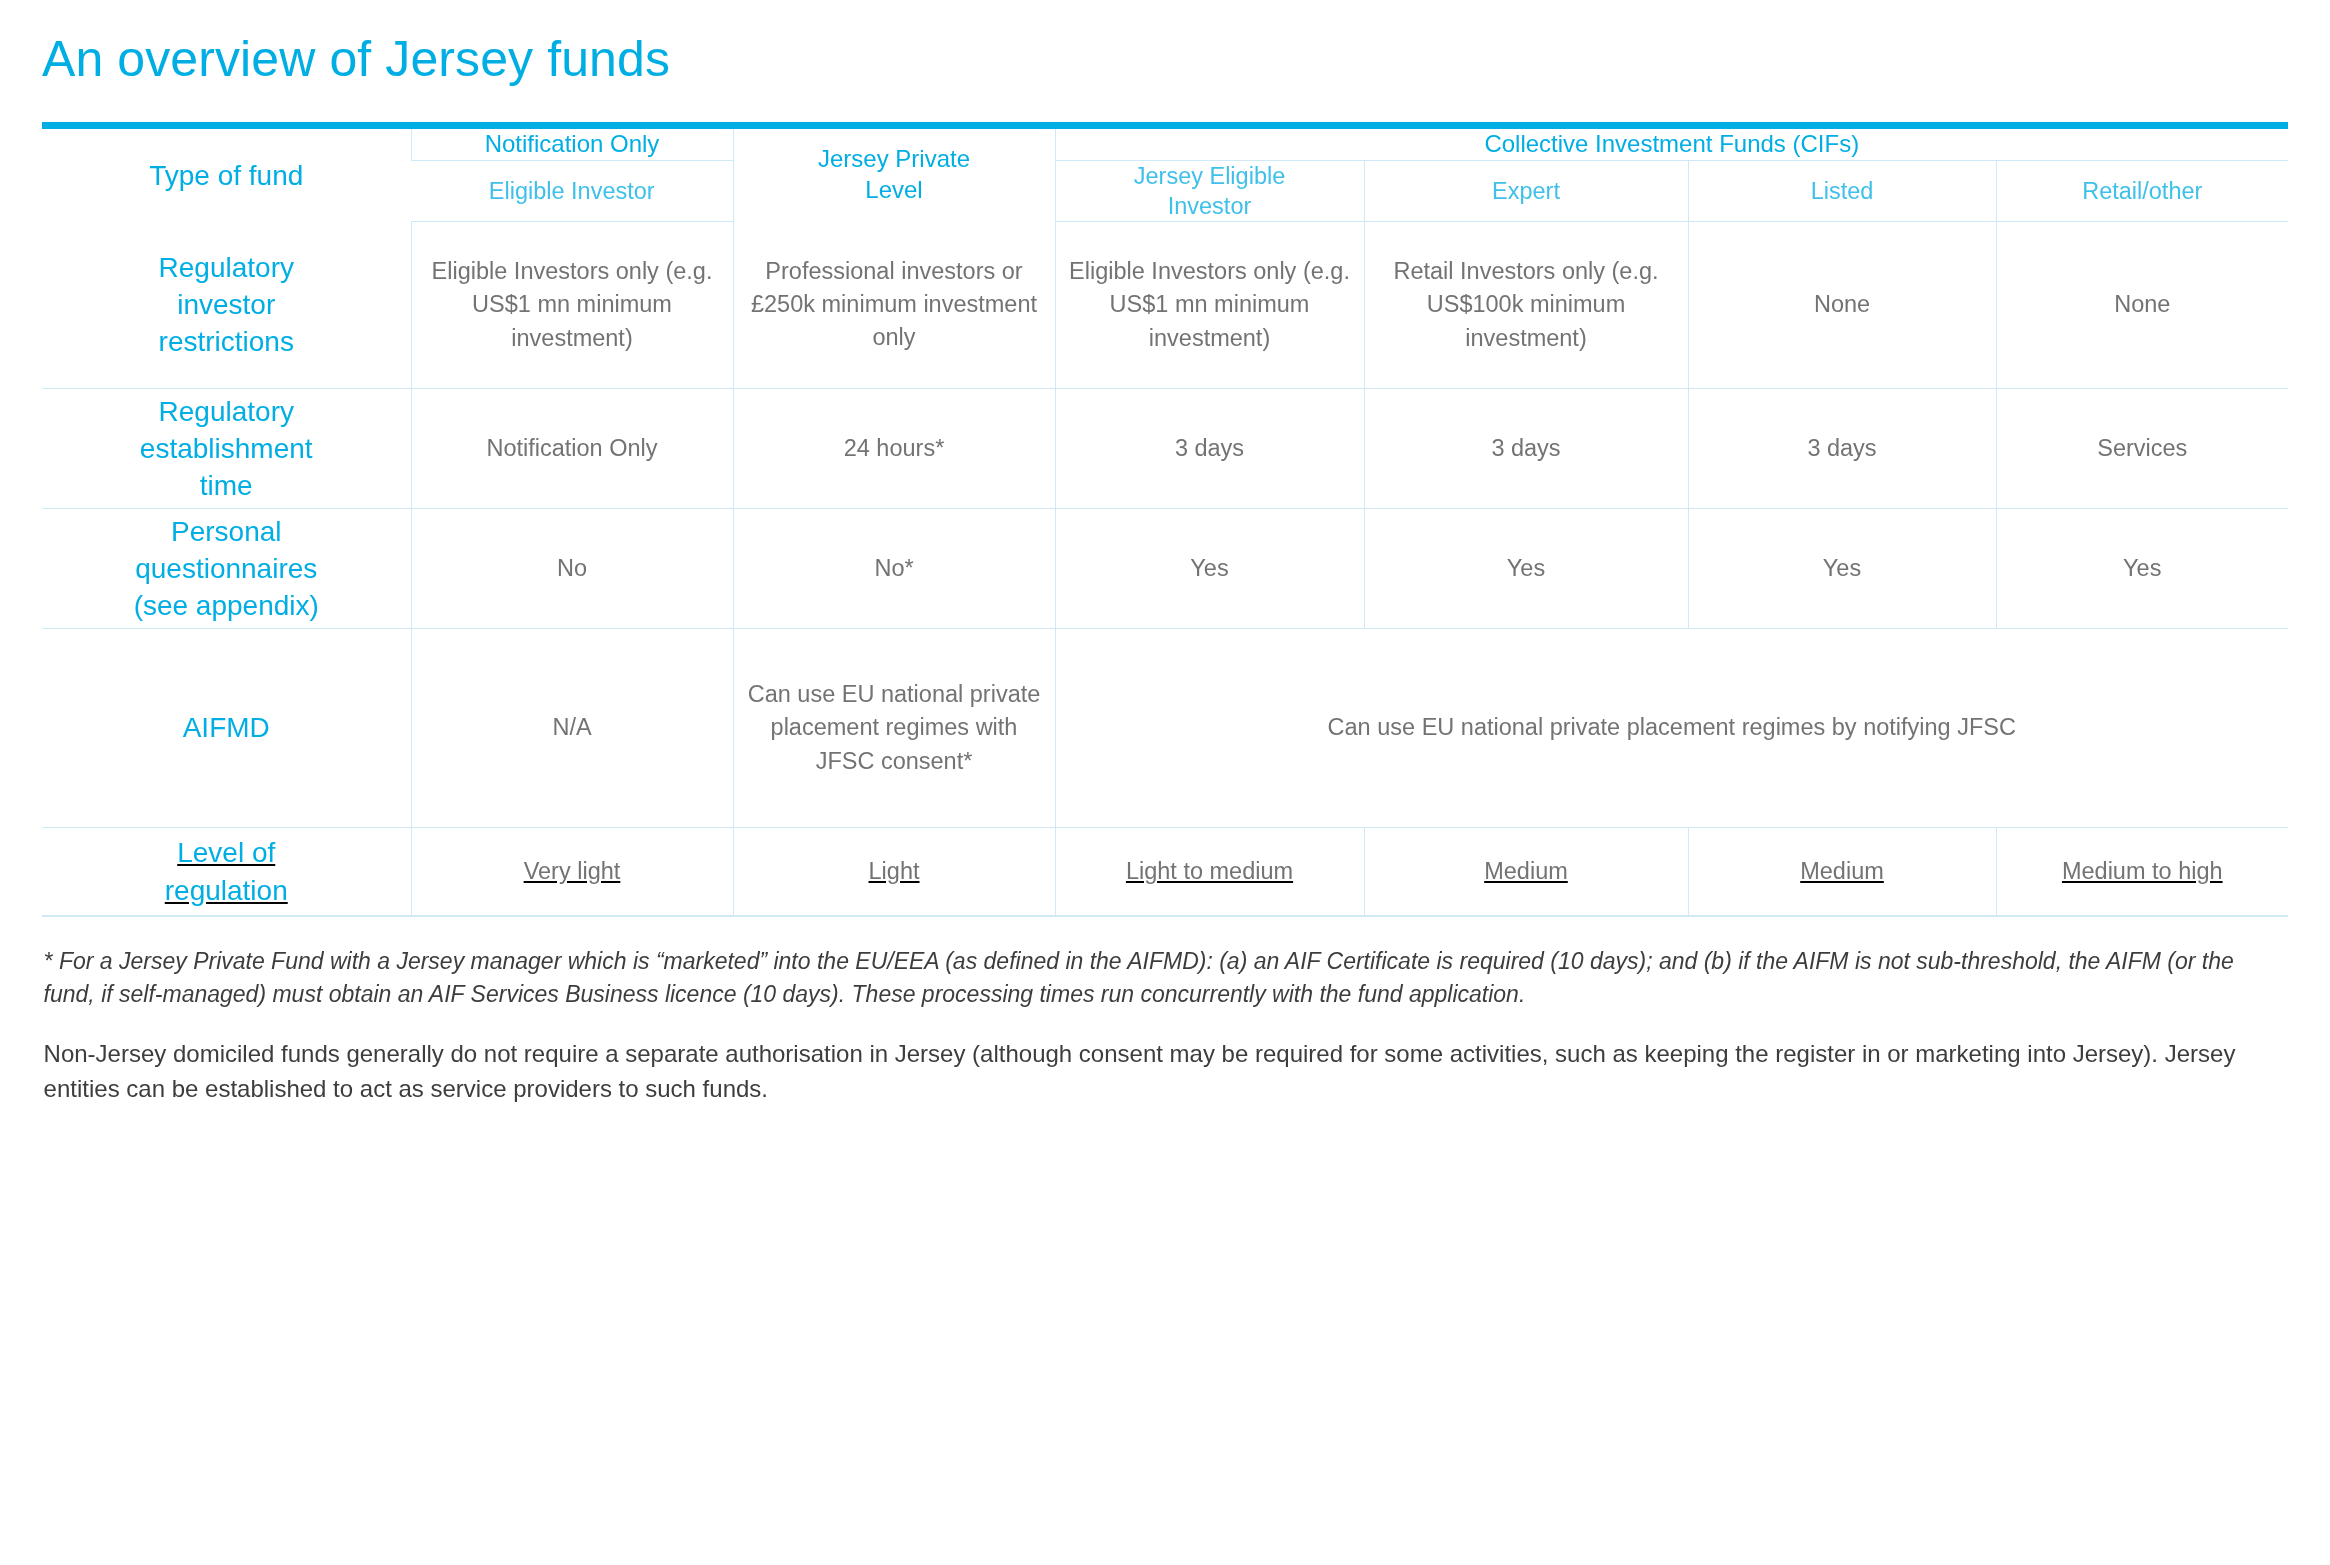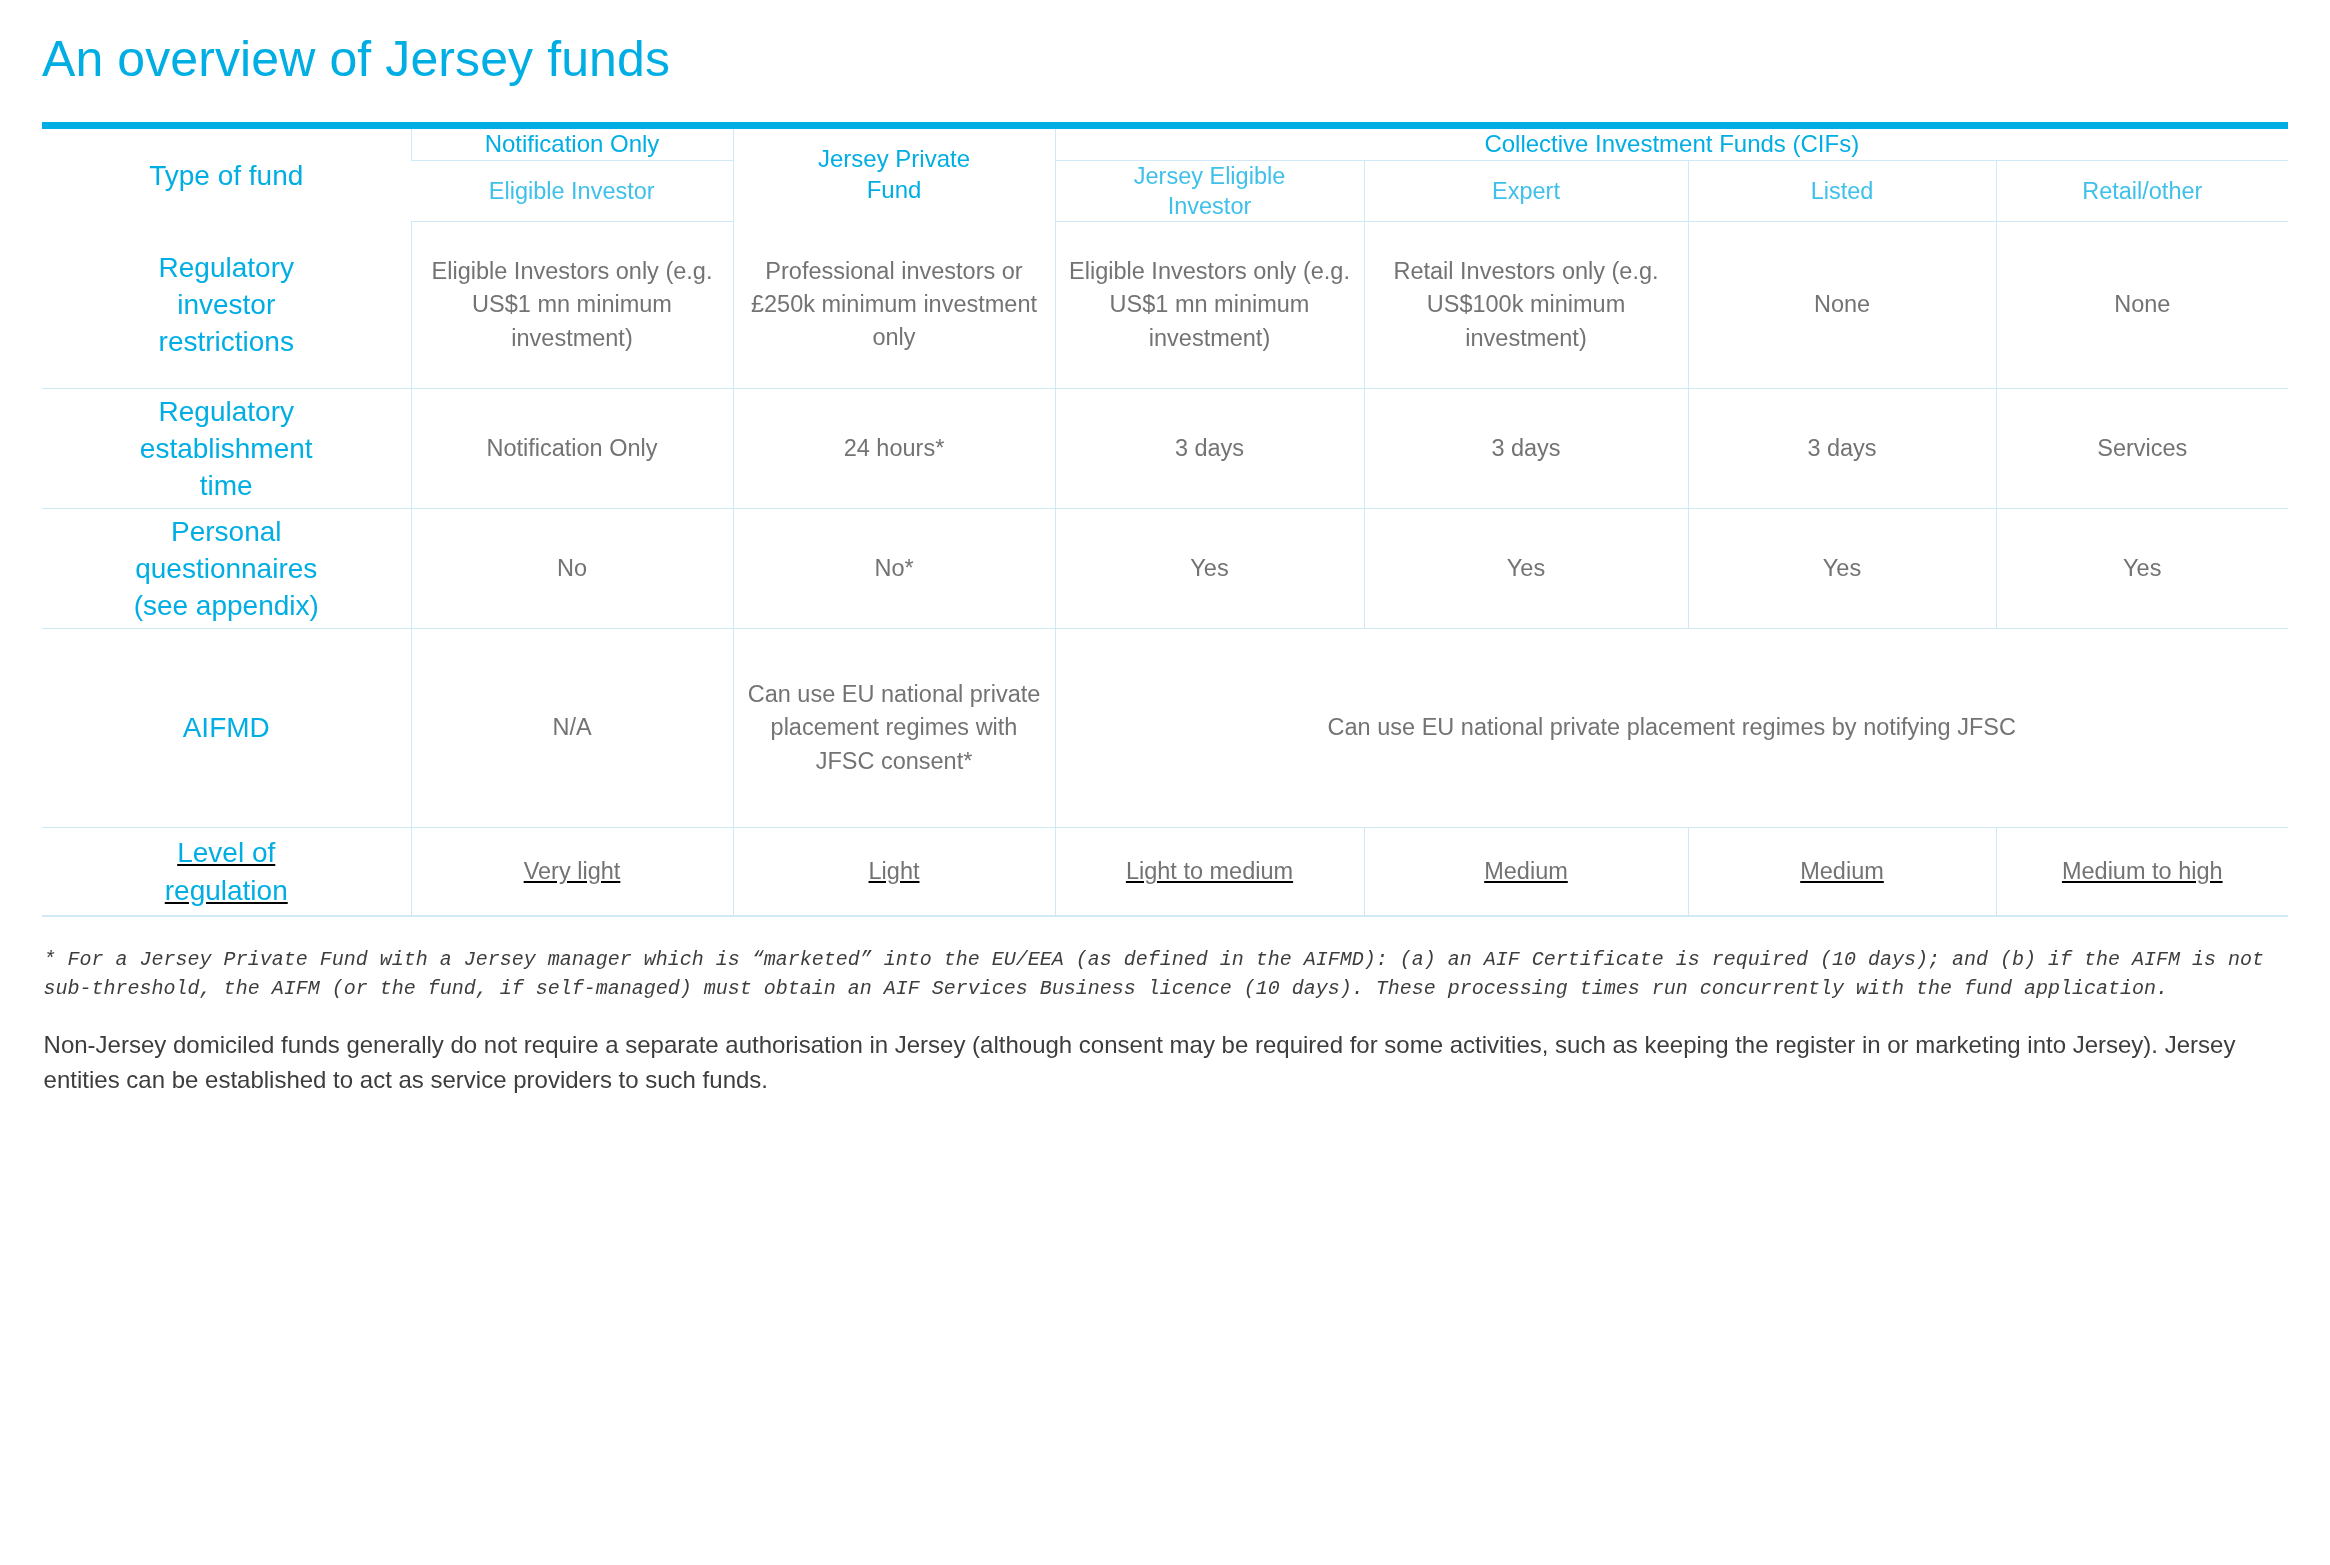"Fund" span { text: Fund -> Level }
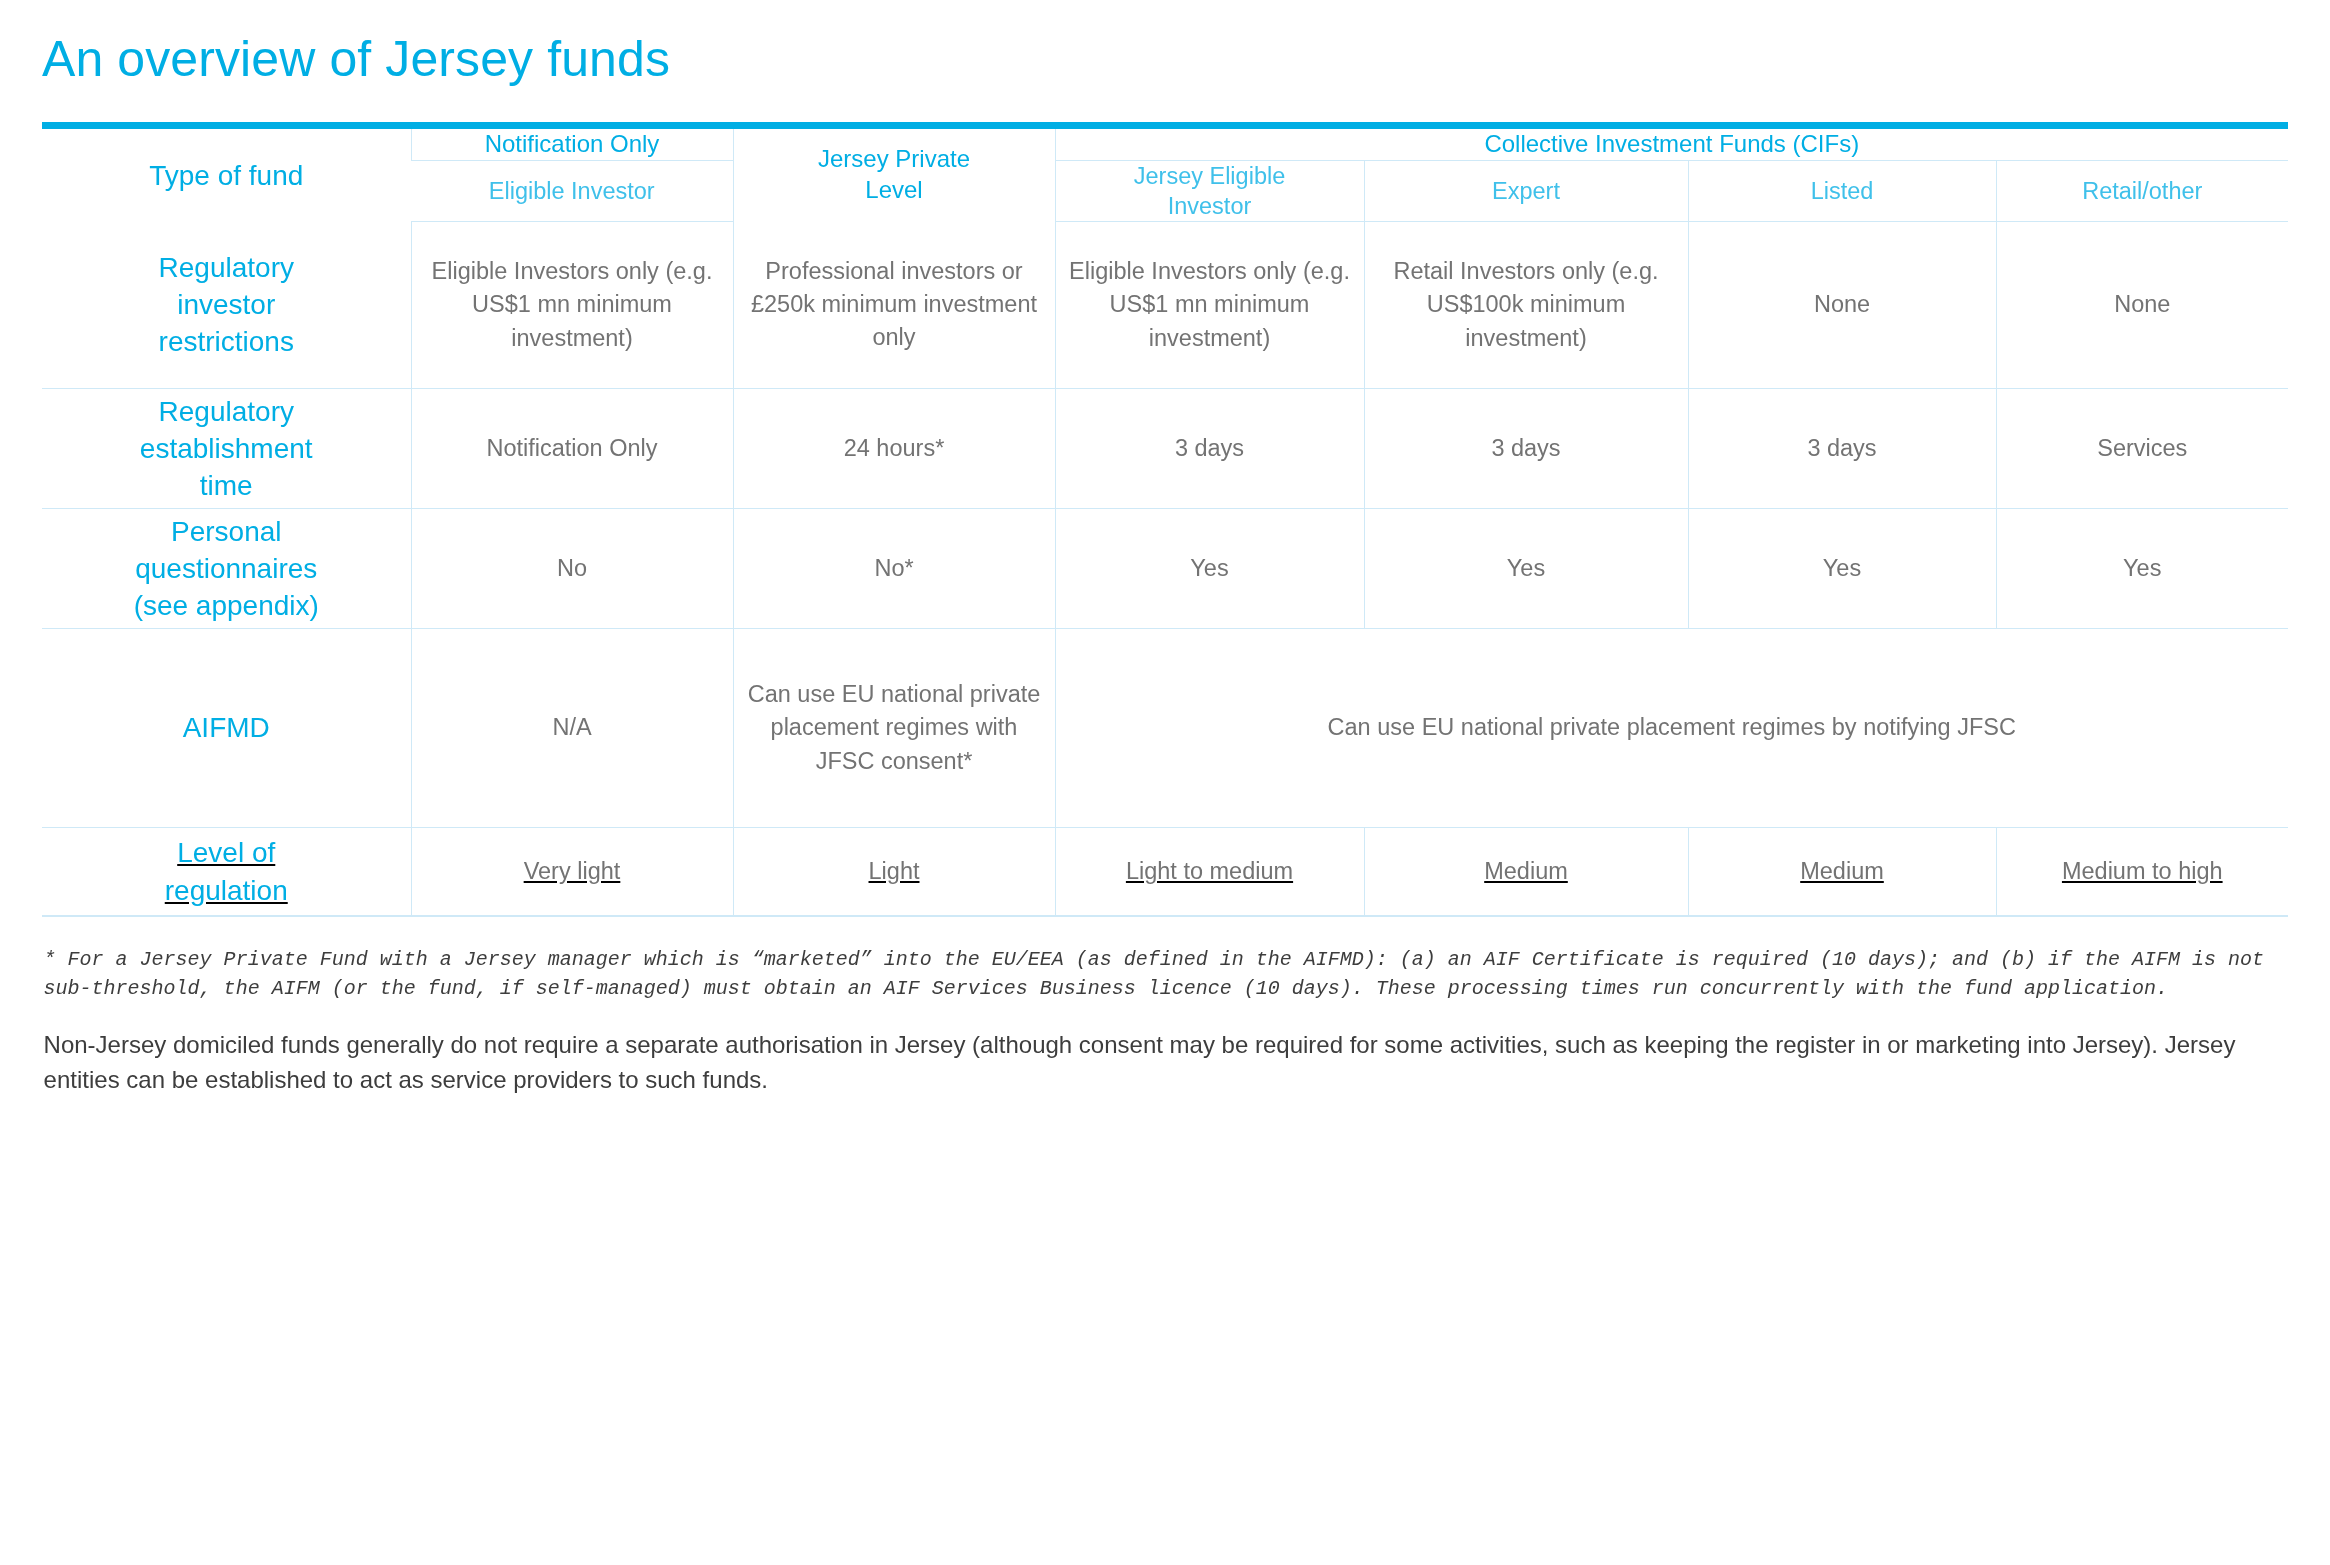"* For a Jersey Private" .note-italic { font-family: Liberation Mono, monospace -> none; font-size: 20px -> 23px }
